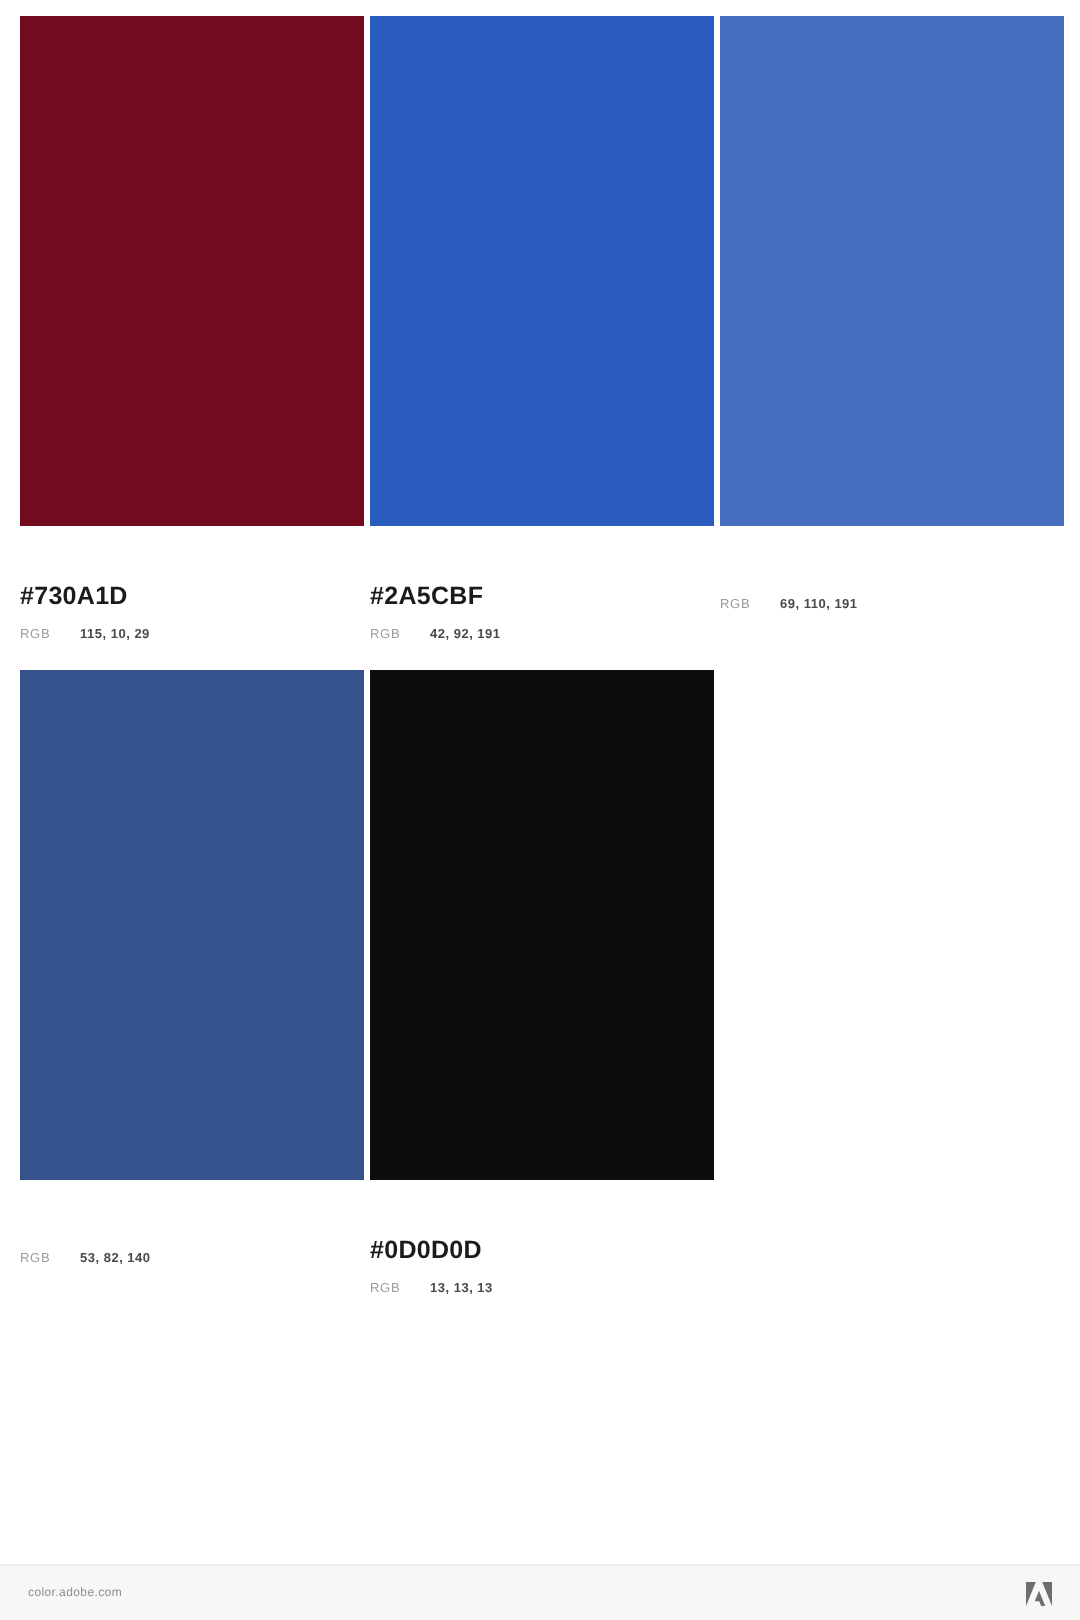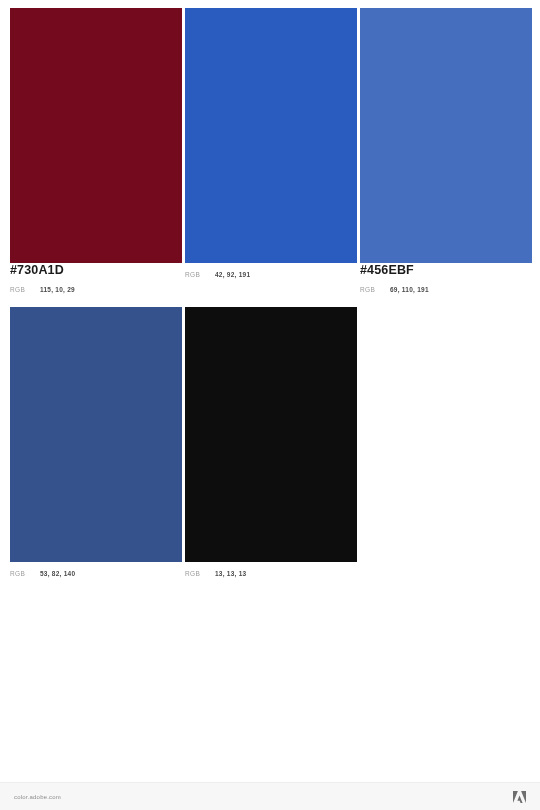"#730A1D" .swatch-meta { padding-top: 0 -> 28px }
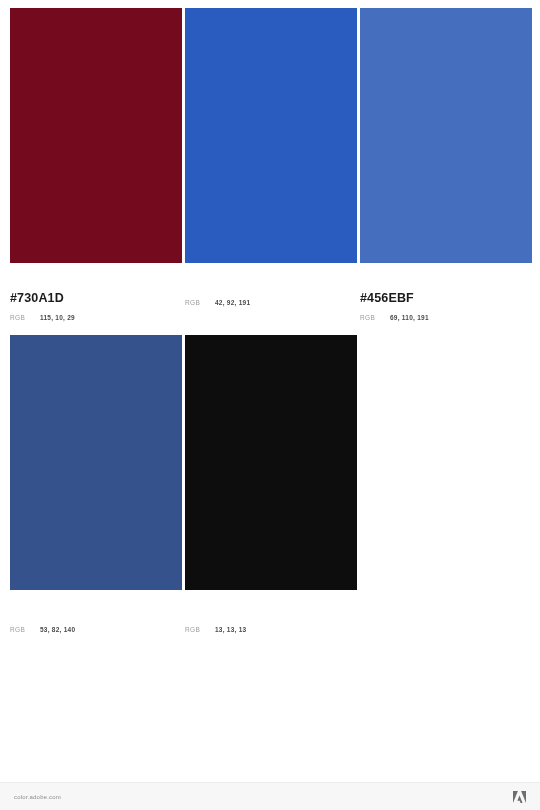"#2A5CBF" div.swatch-hex { html: none -> <div>#2A5CBF</div> }
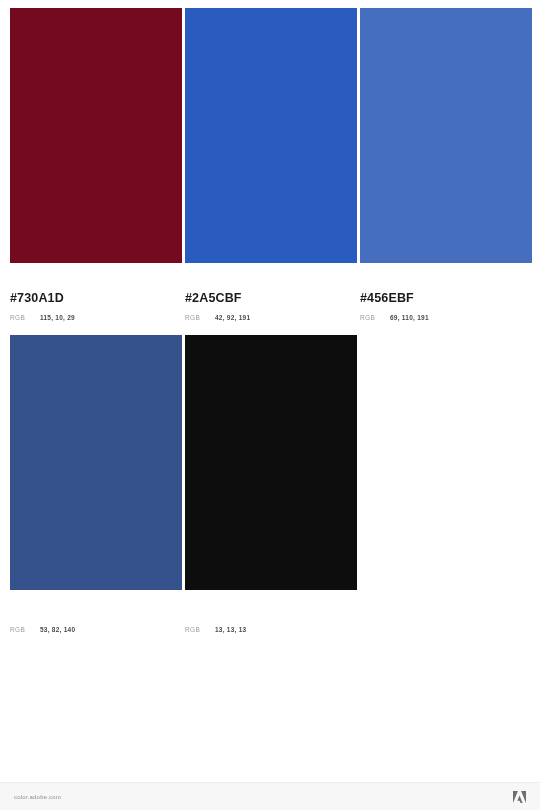"#456EBF" div.swatch-hex { html: <div>#456EBF</div> -> none }
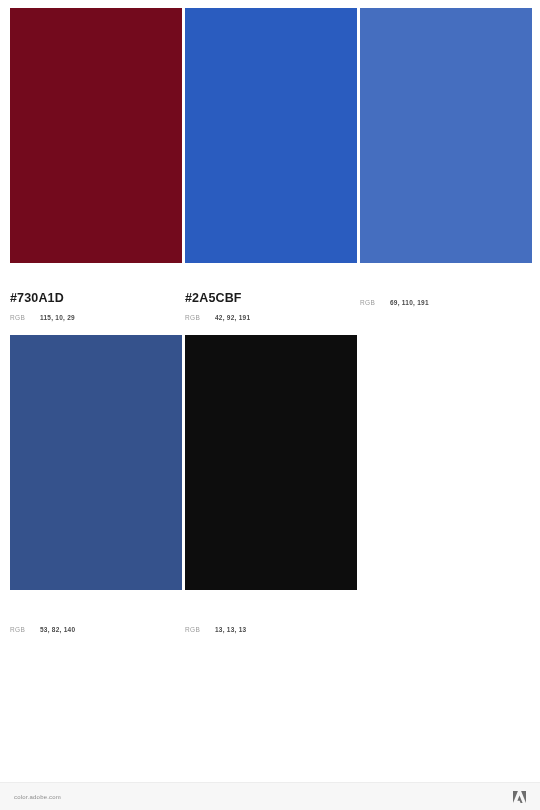"#0D0D0D" div.swatch-hex { html: none -> <div>#0D0D0D</div> }
